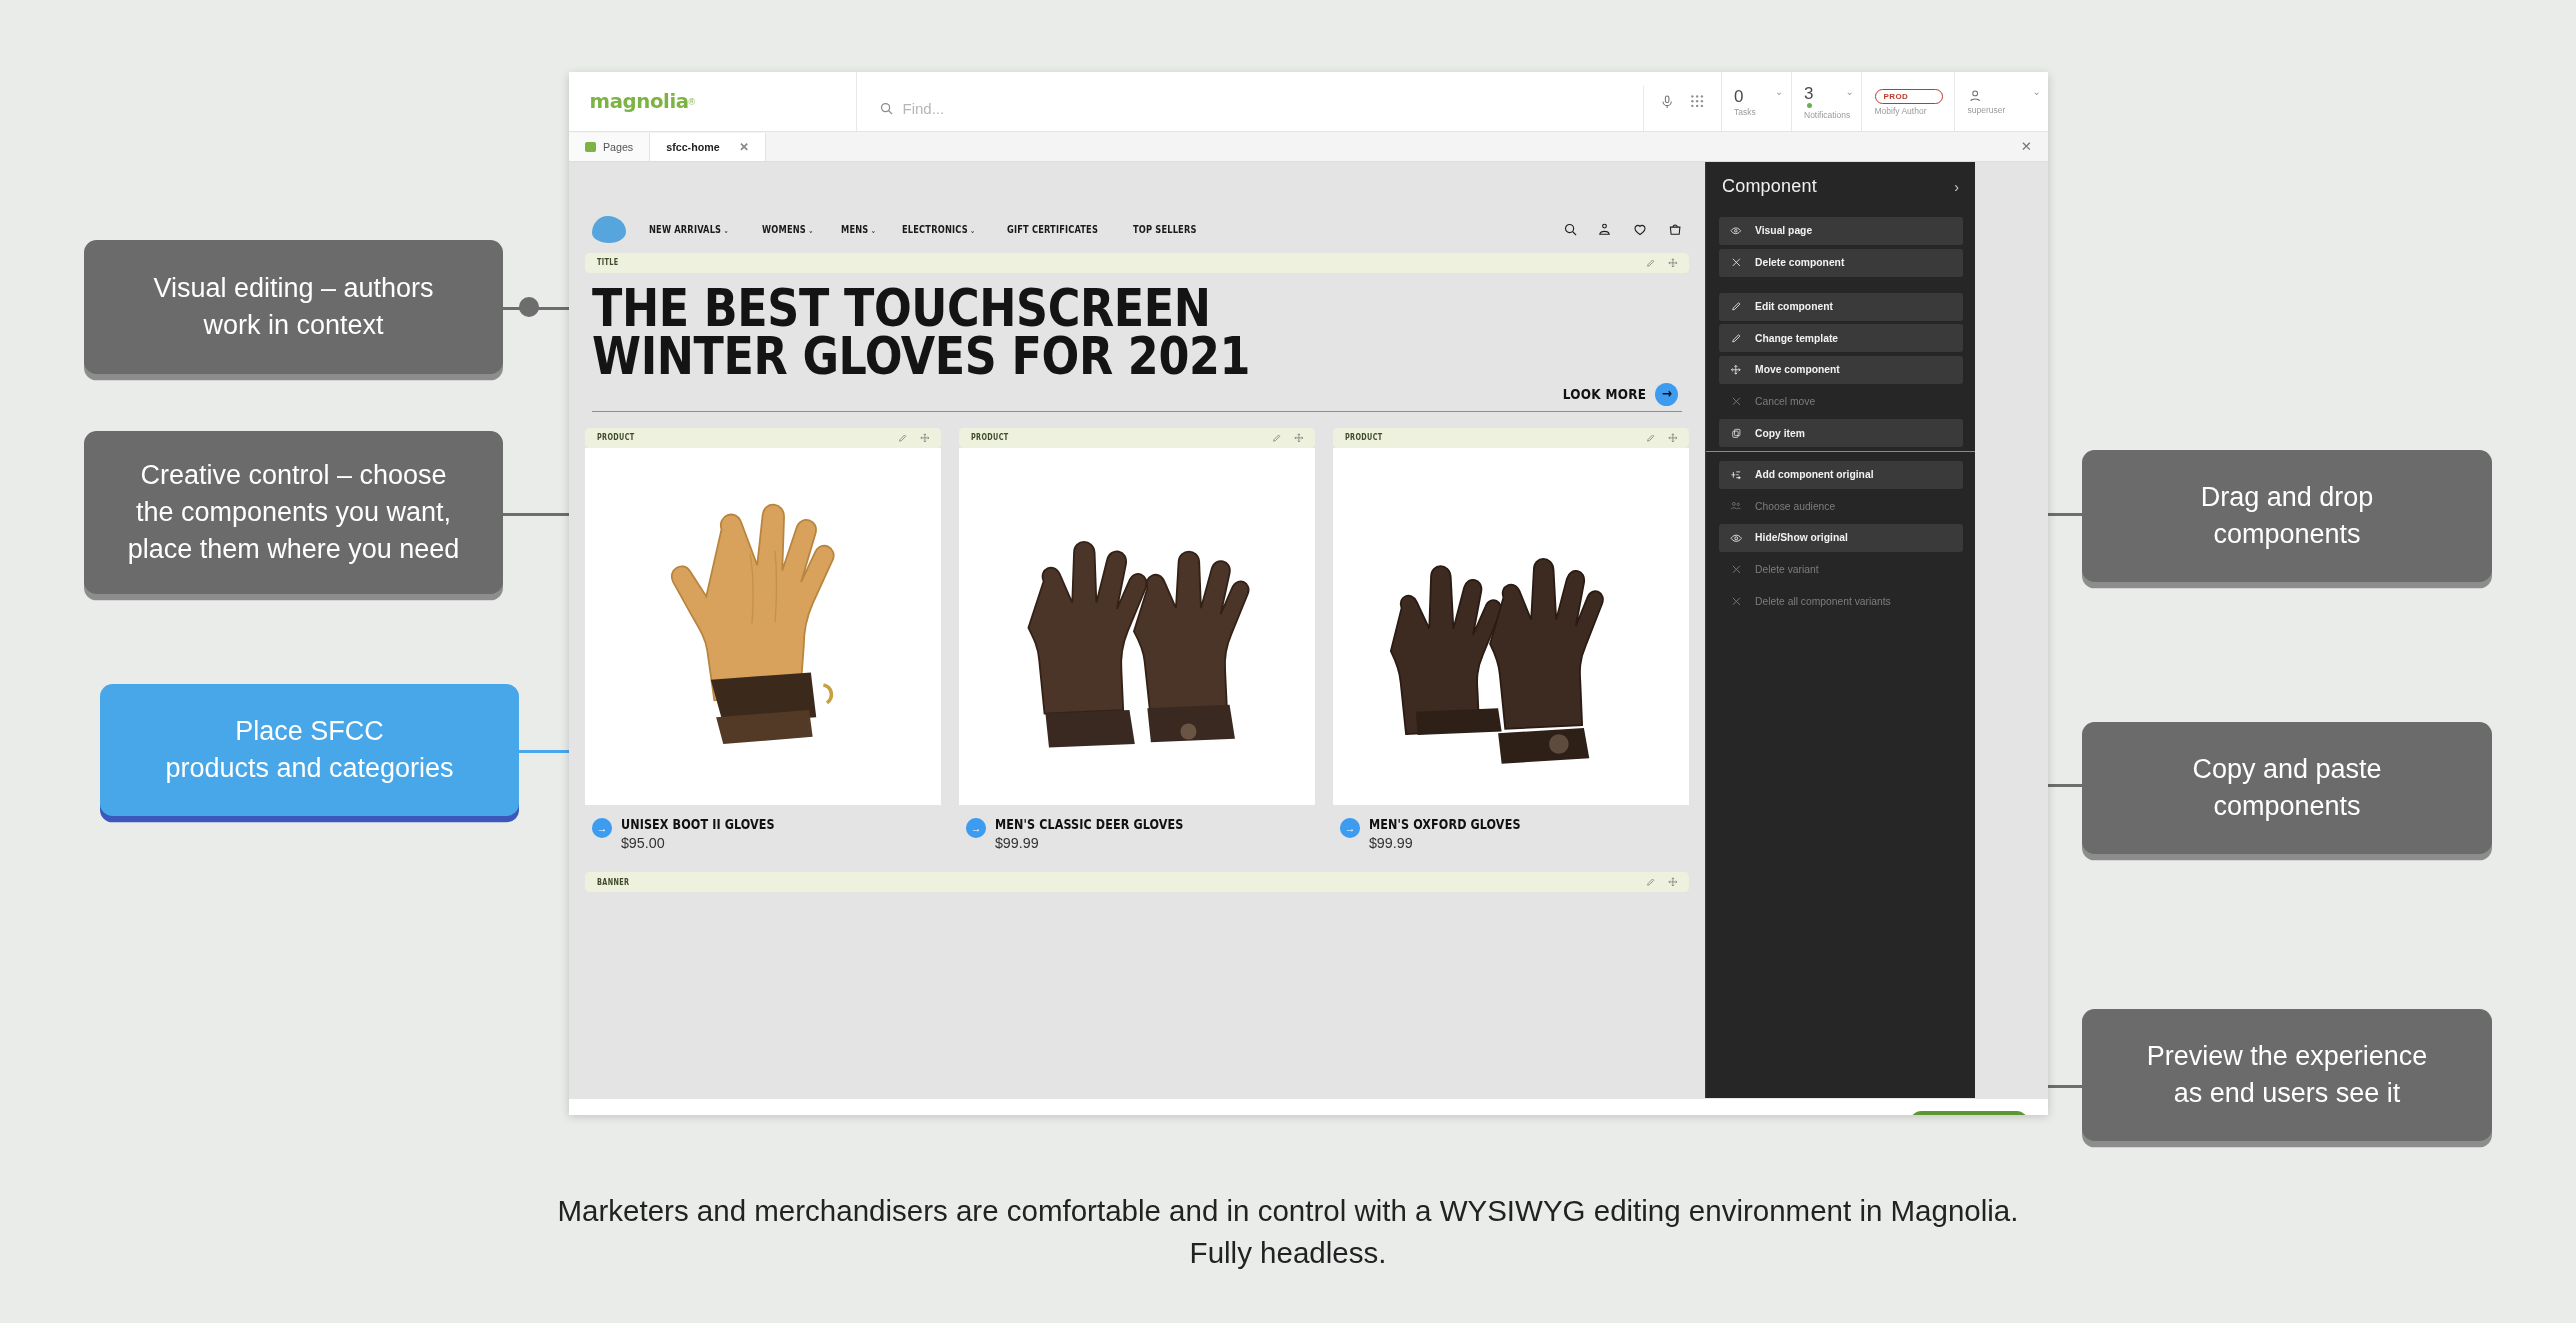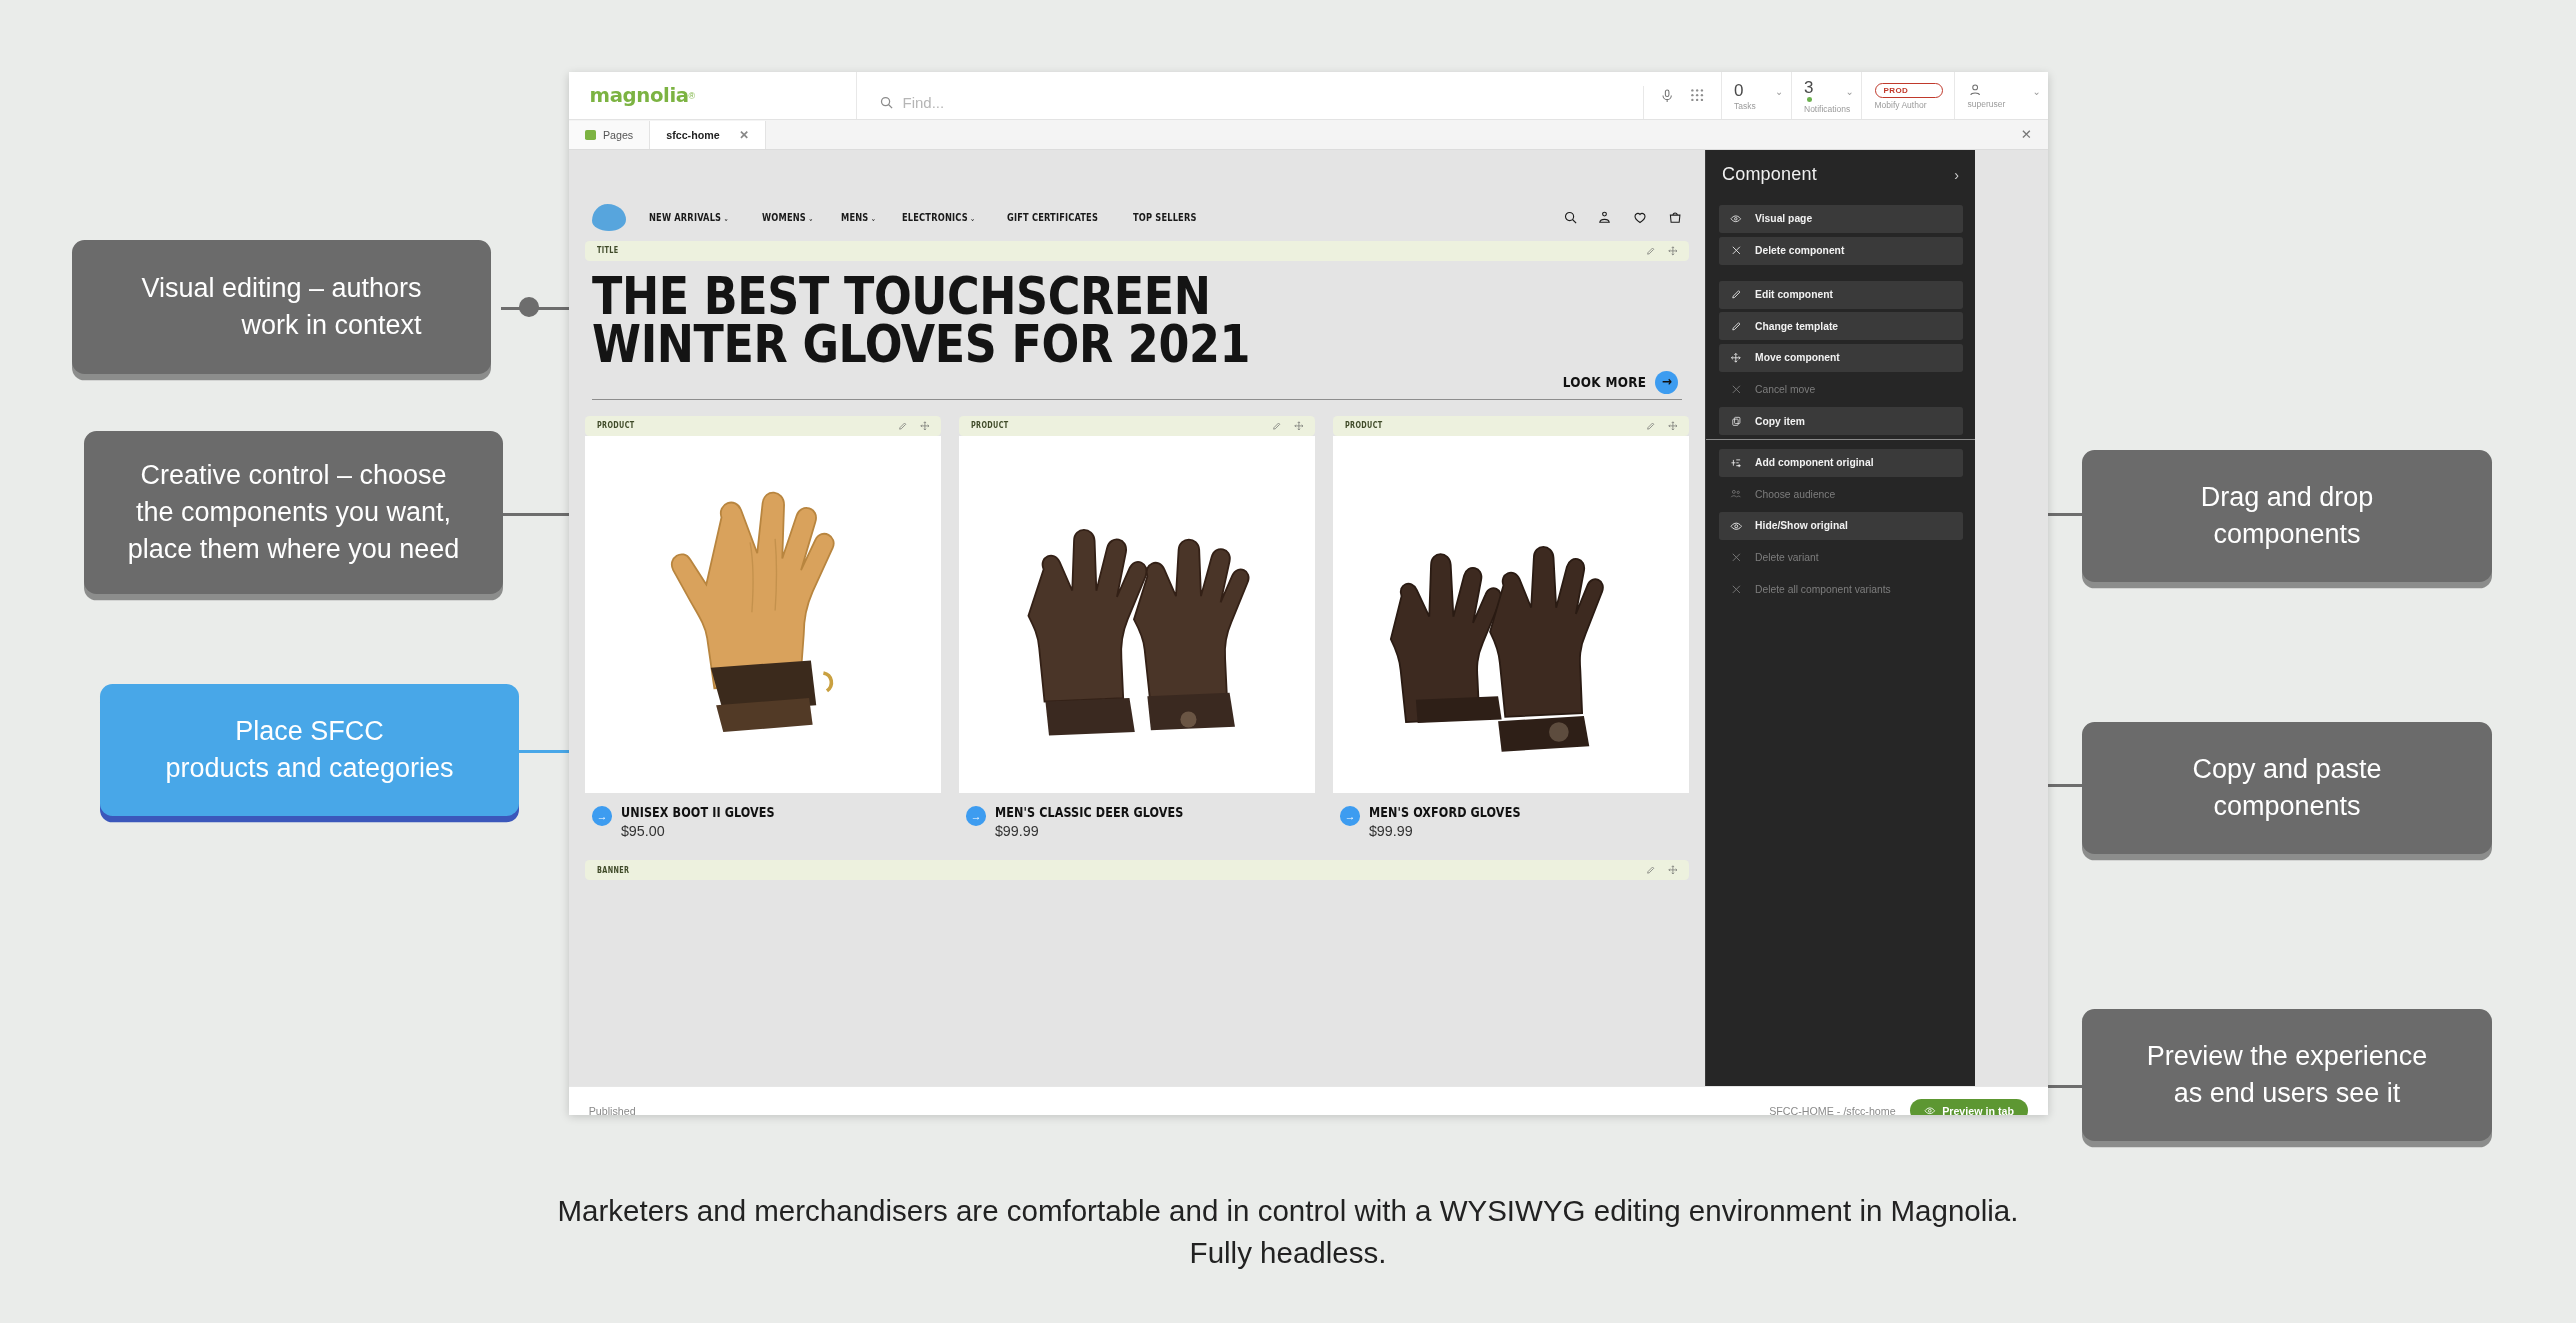"magnolia" .topbar { height: 48px -> 60px }
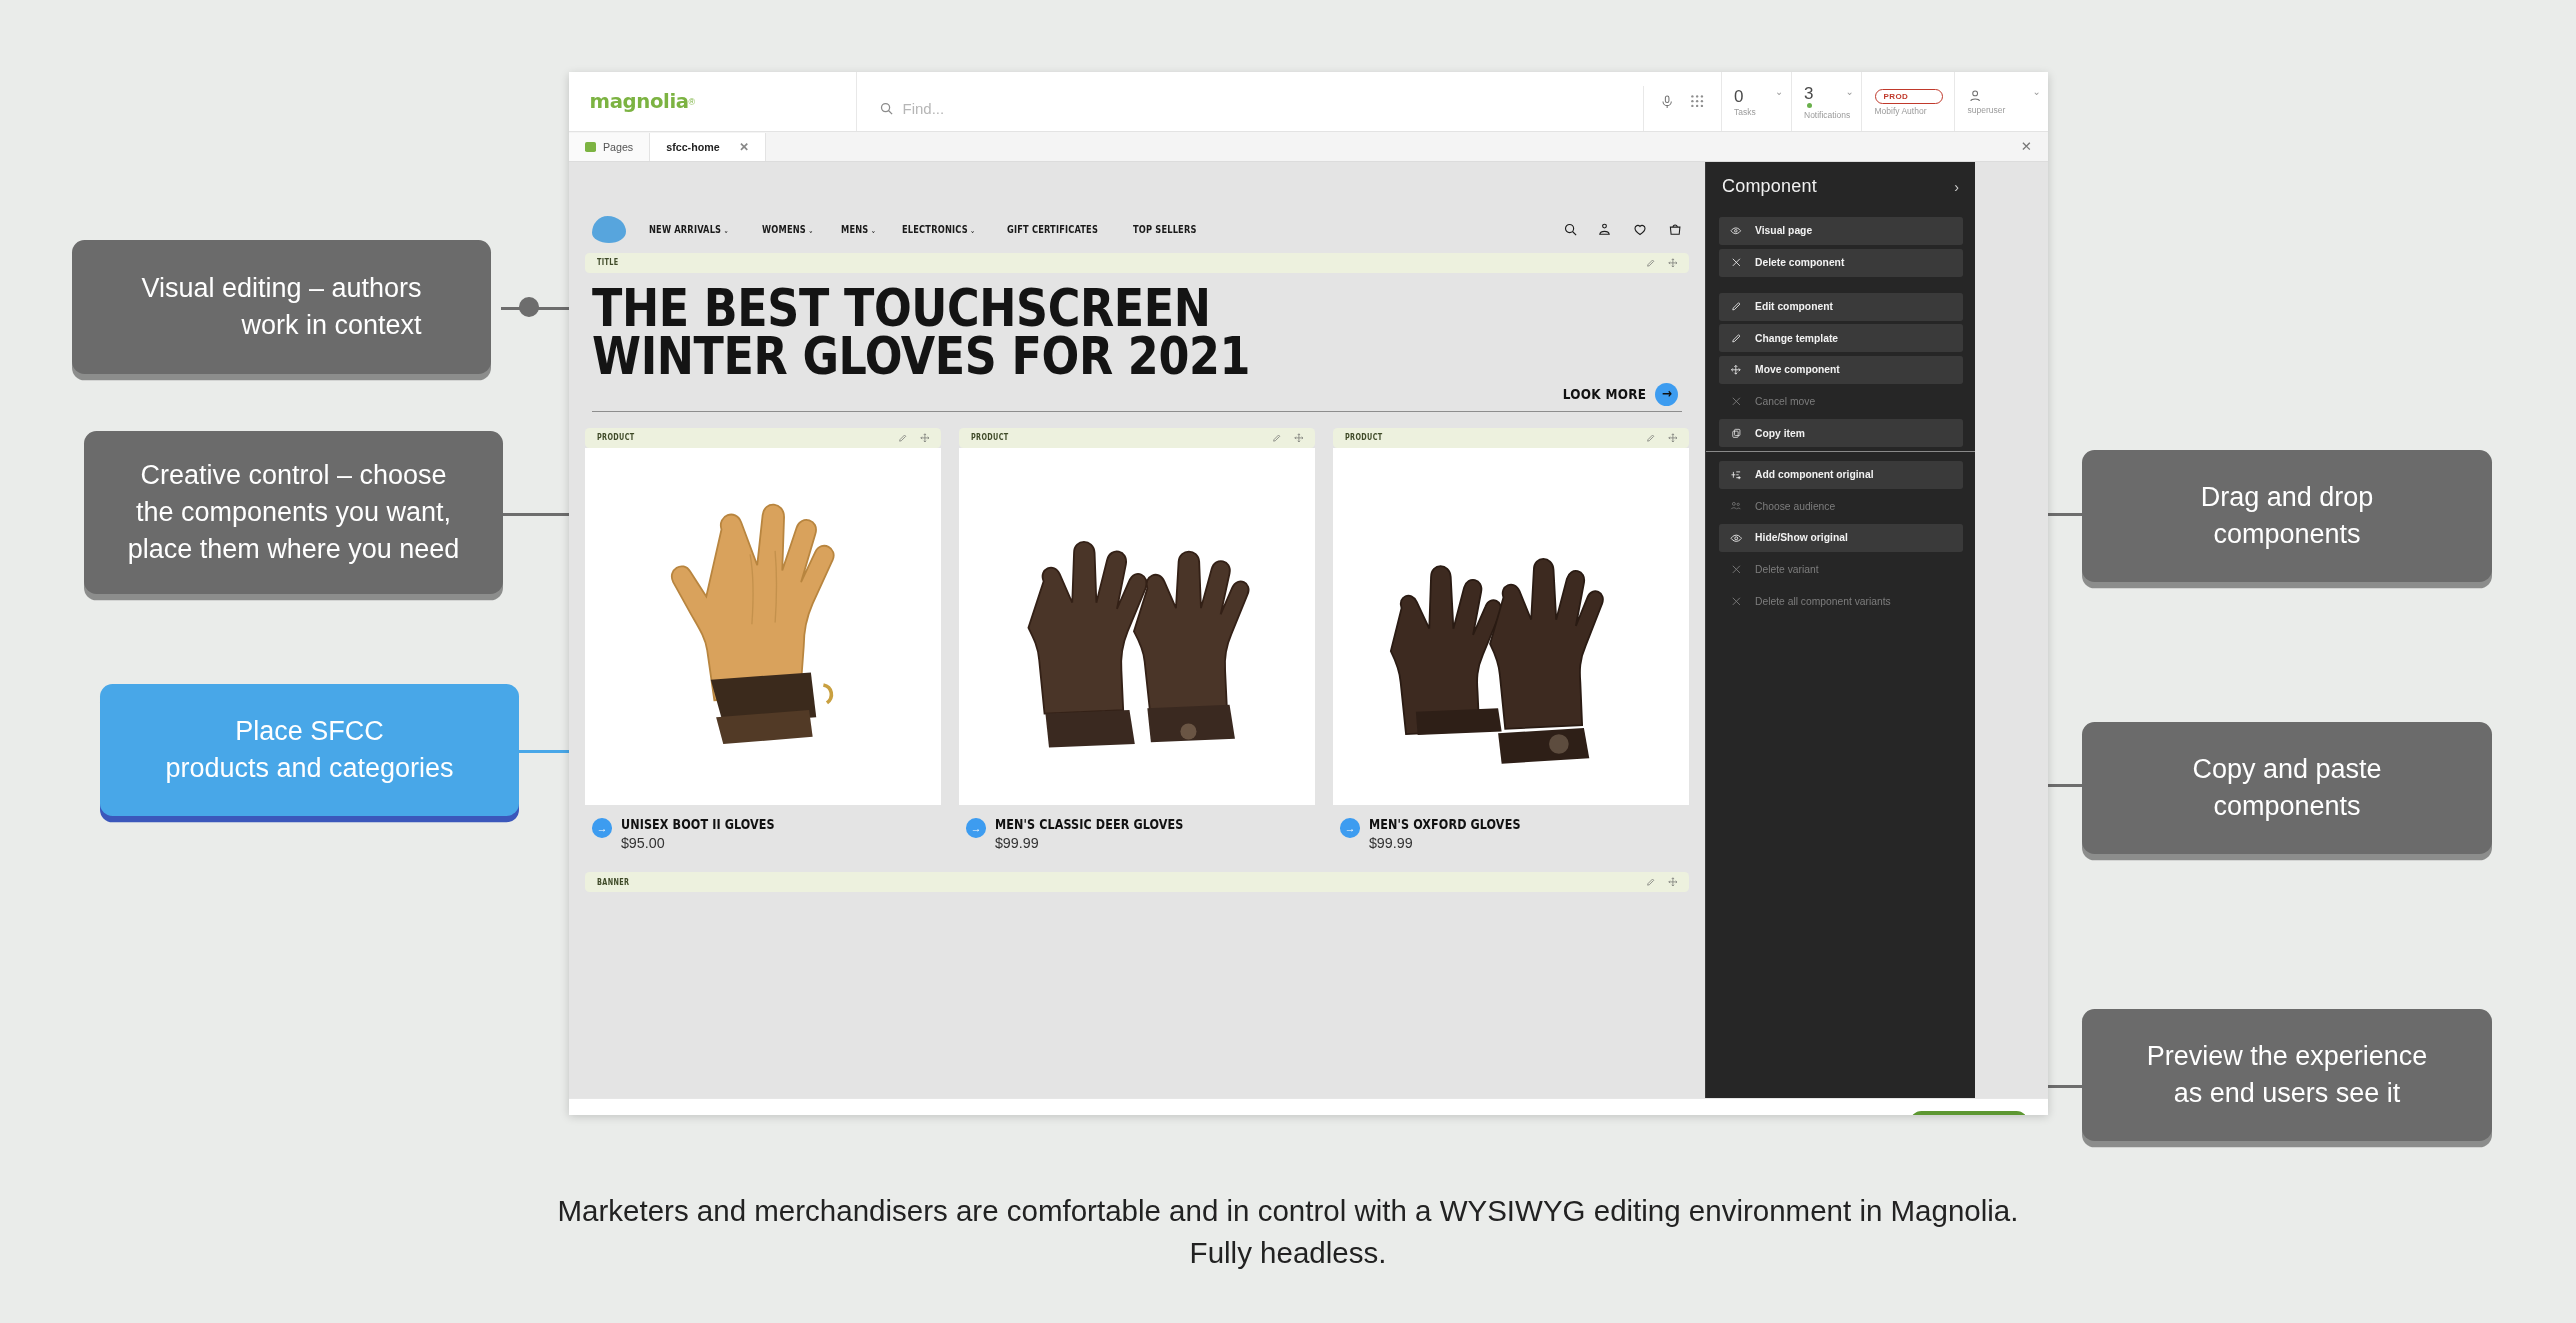"Visual editing – authors" div.callout { left: 72px -> 84px; text-align: right -> none }
